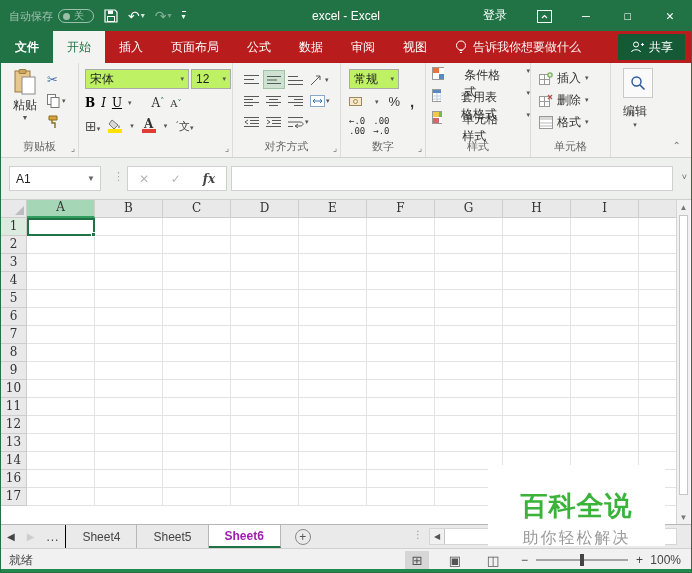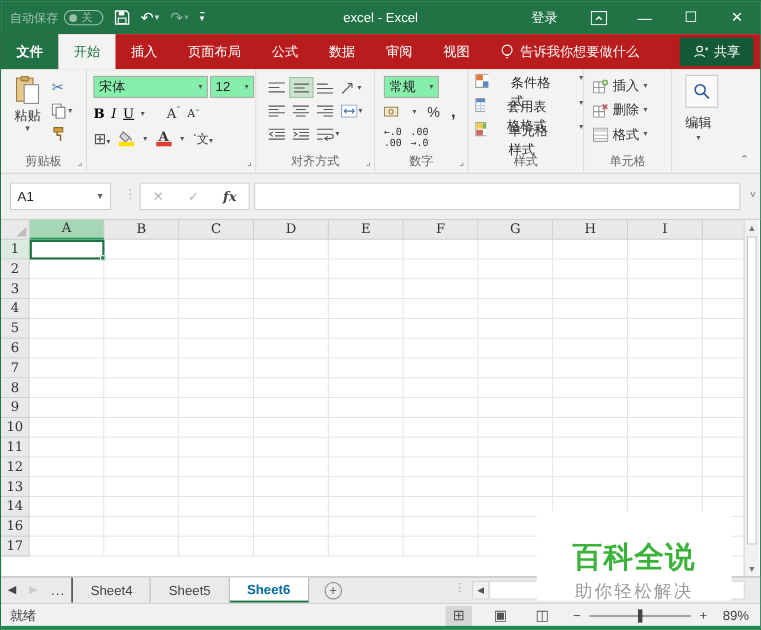"登录" .tb-right { font-family: none -> Liberation Mono, monospace }
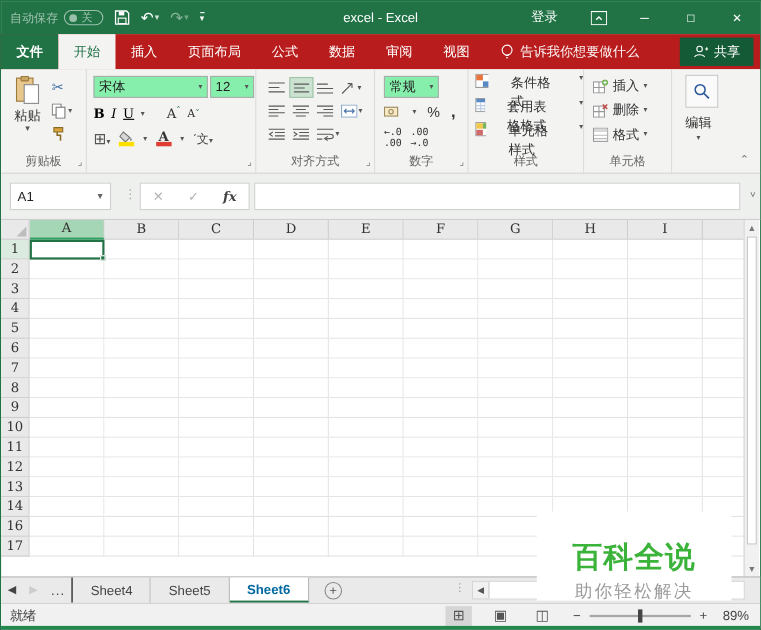"宋体" .selectbox { background: #86efac -> #bef264 }
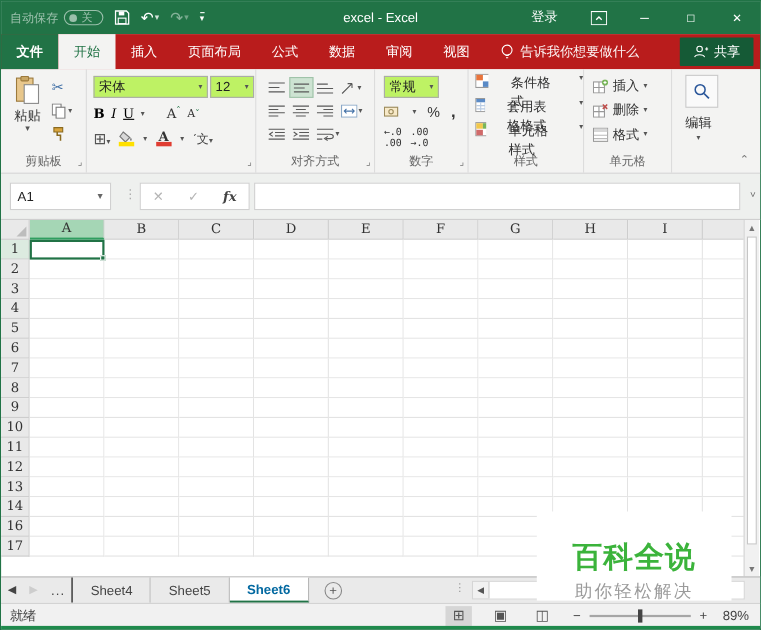"Sheet6" .sheettab.active { color: #0369a1 -> #a21caf }
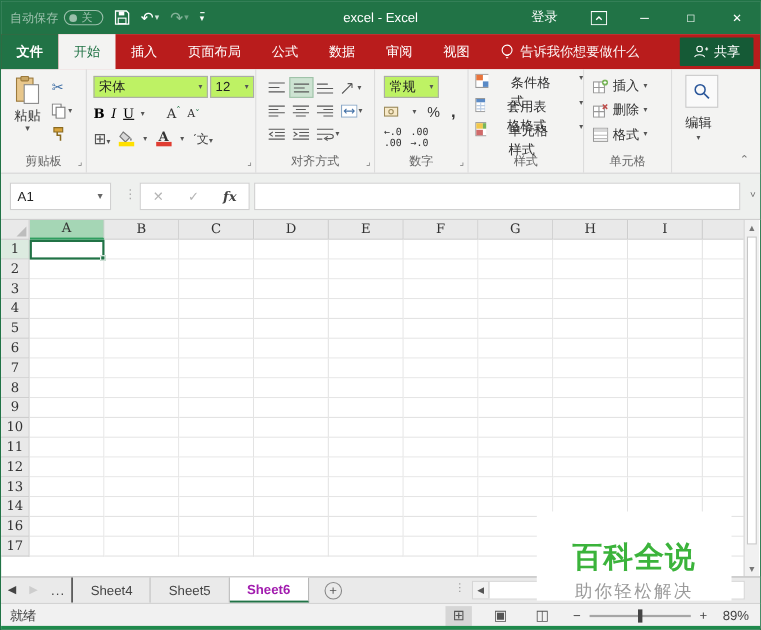"89%" span.zoomval { text: 89% -> 100% }
